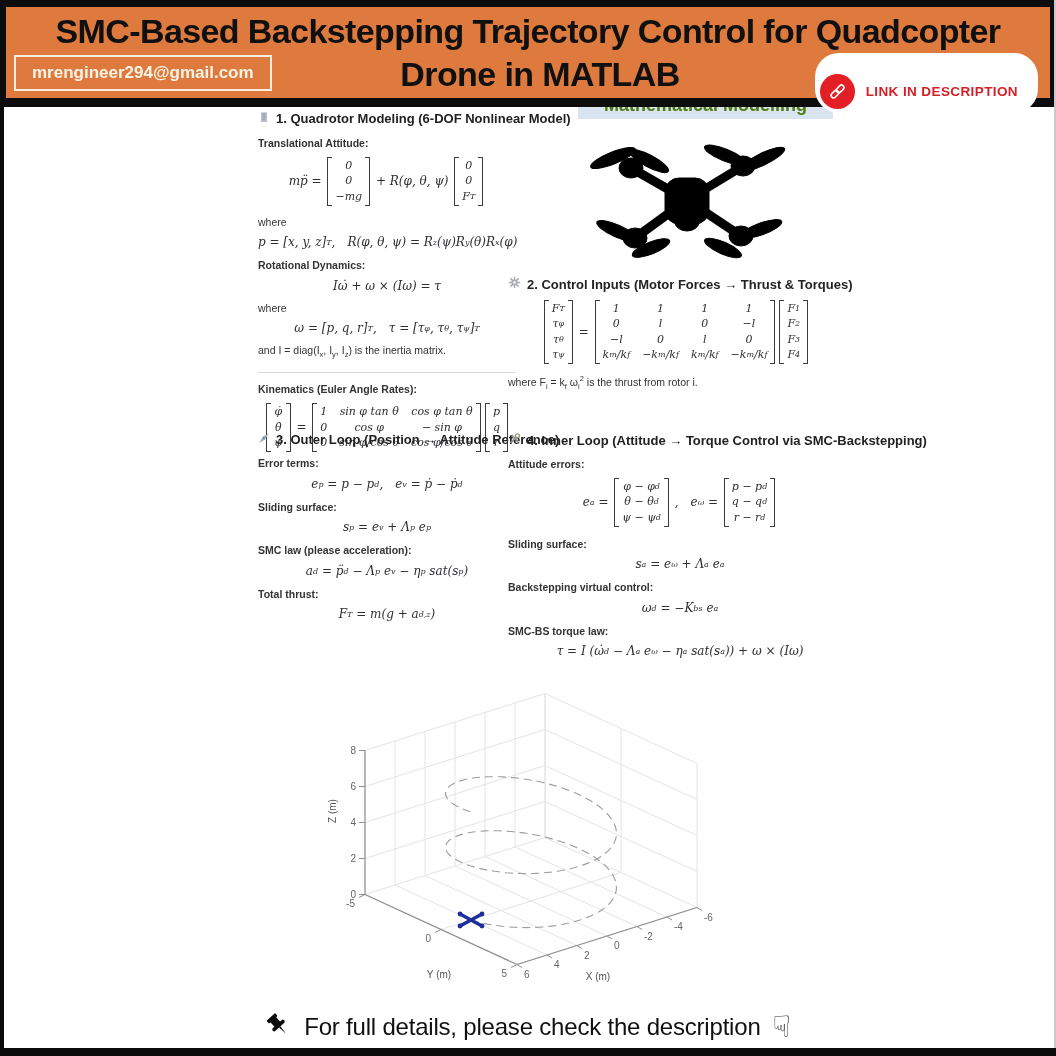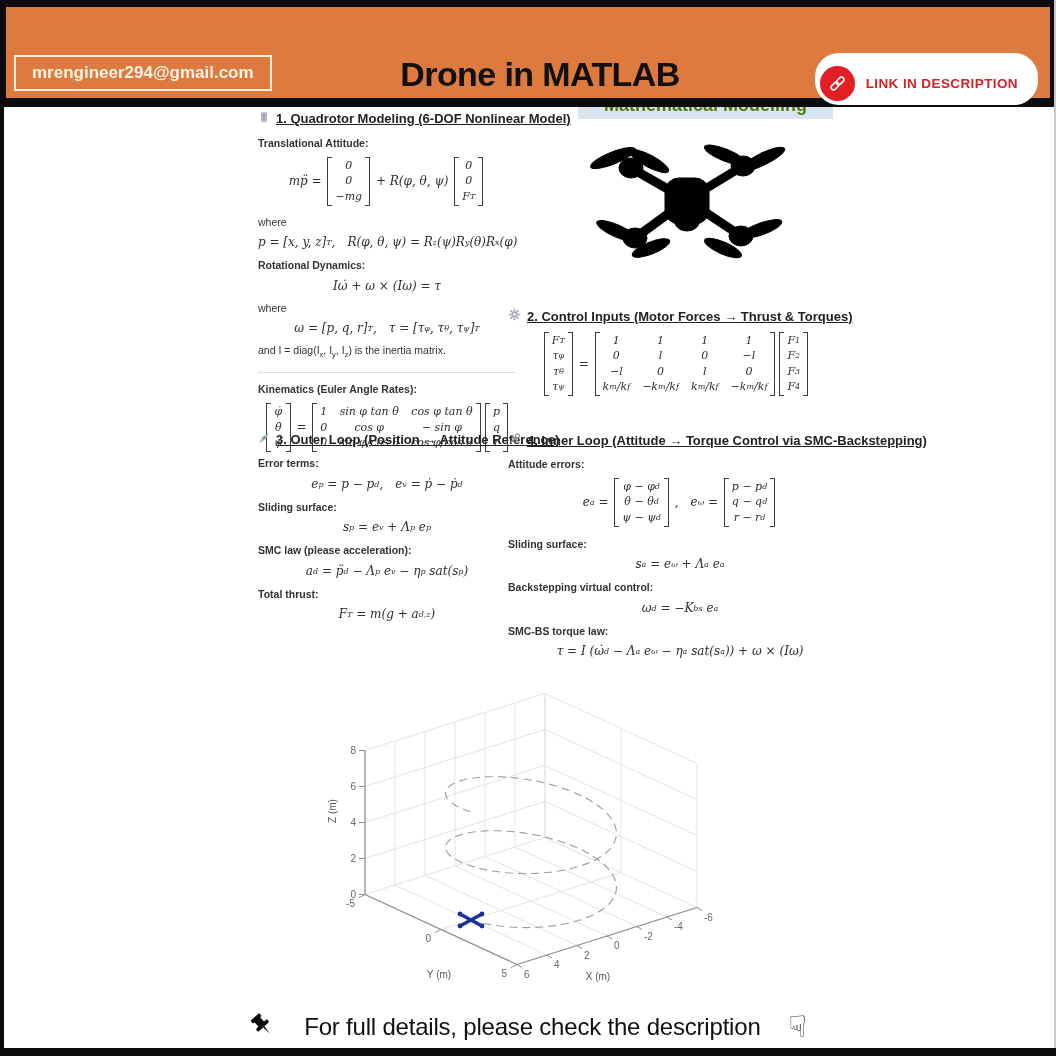"SMC-Based Backstepping Trajectory" div.title-1 { html: none -> <div>SMC-Based Backstepping Trajectory Control for Quadcopter</div> }
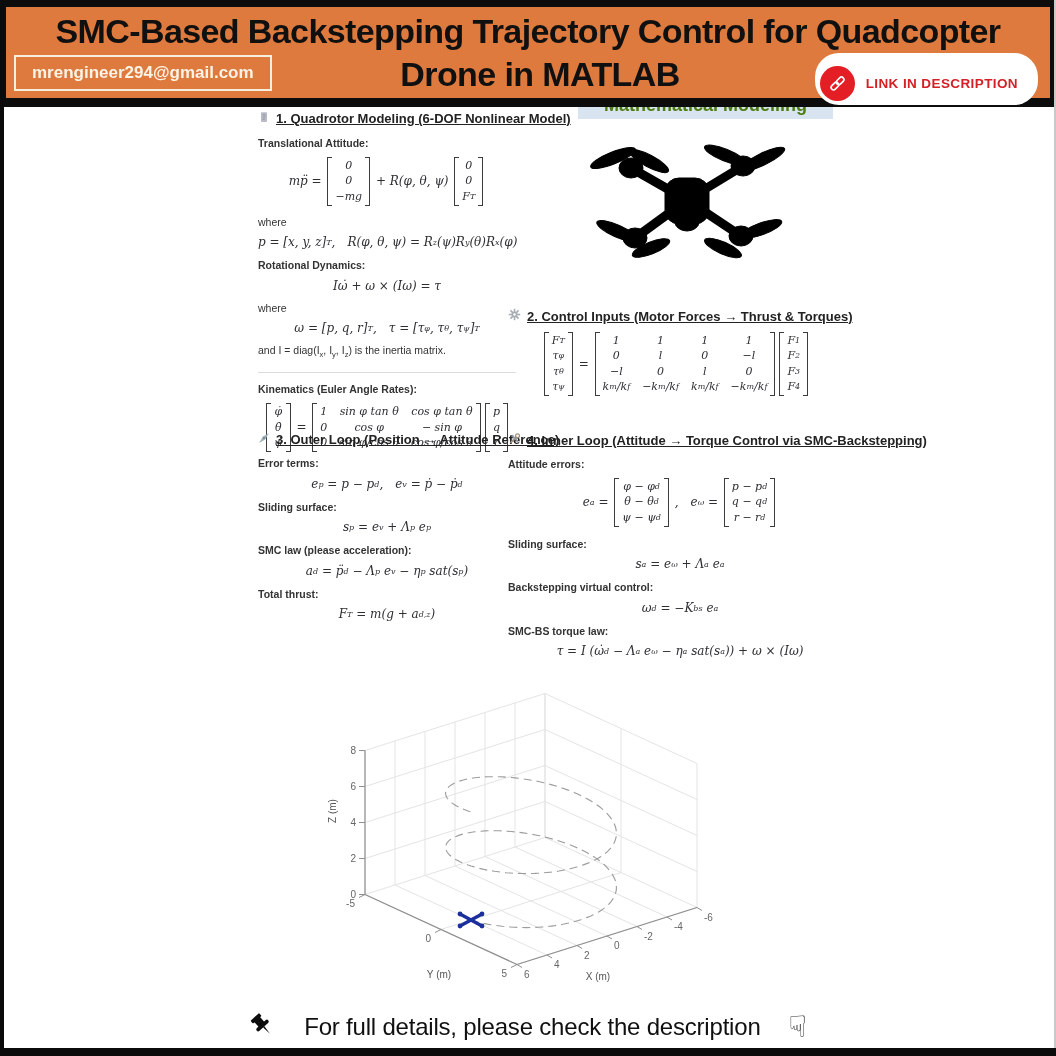"LINK IN DESCRIPTION" .link-pill { padding: 8px 20px 0 5px -> 16px 20px 0 5px }
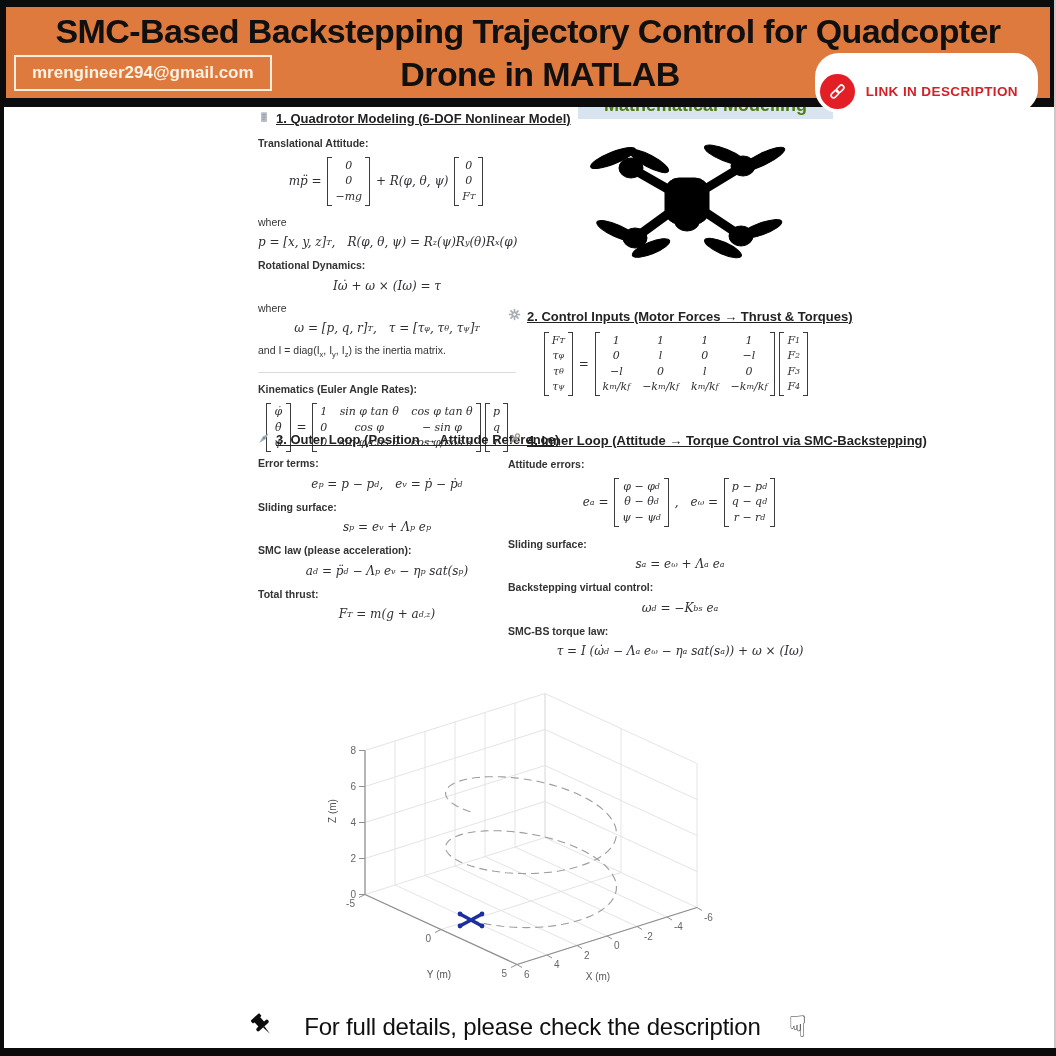"1. Quadrotor Modeling (6-DOF Nonlinear" .sec-h { text-decoration: underline -> none }
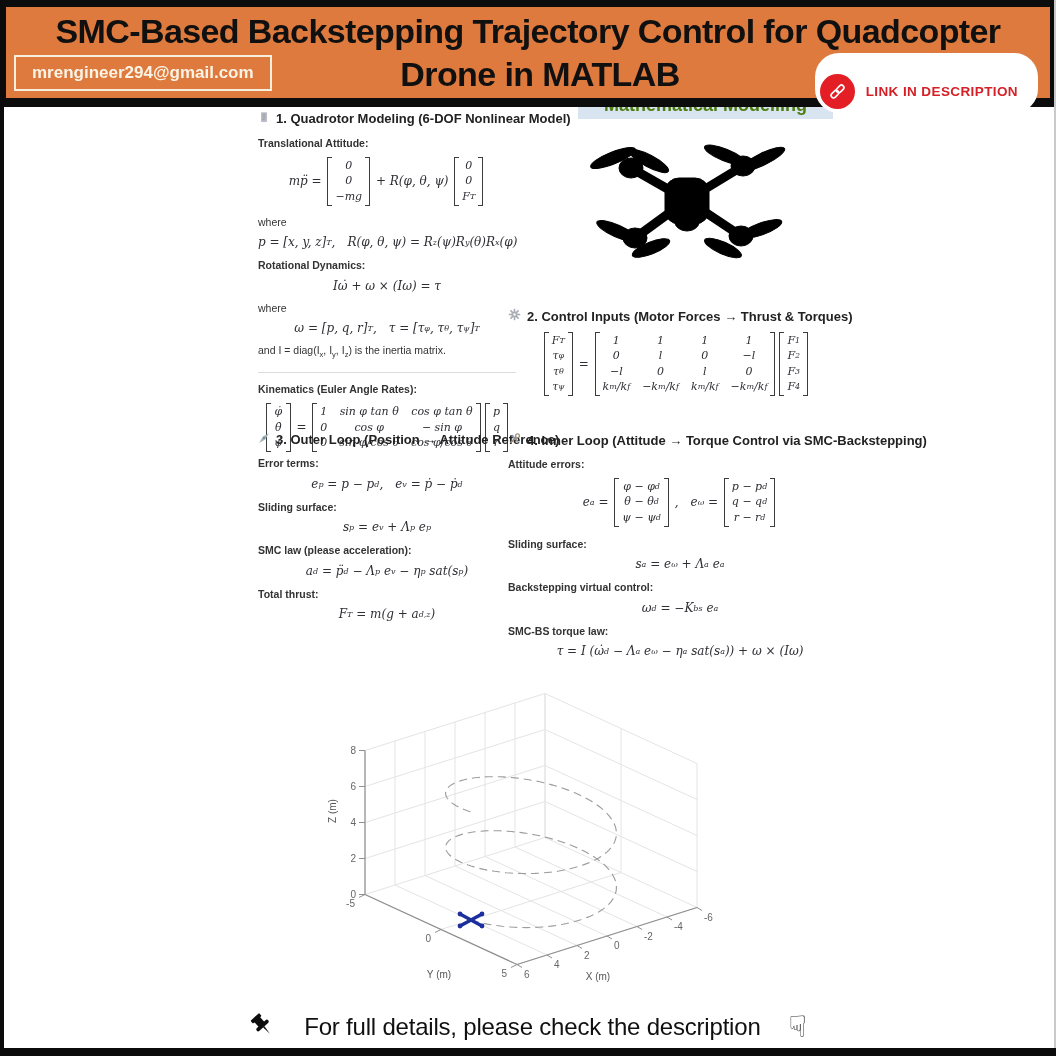"2. Control Inputs (Motor Forces" #c-sec2 { margin-top: 32px -> none }
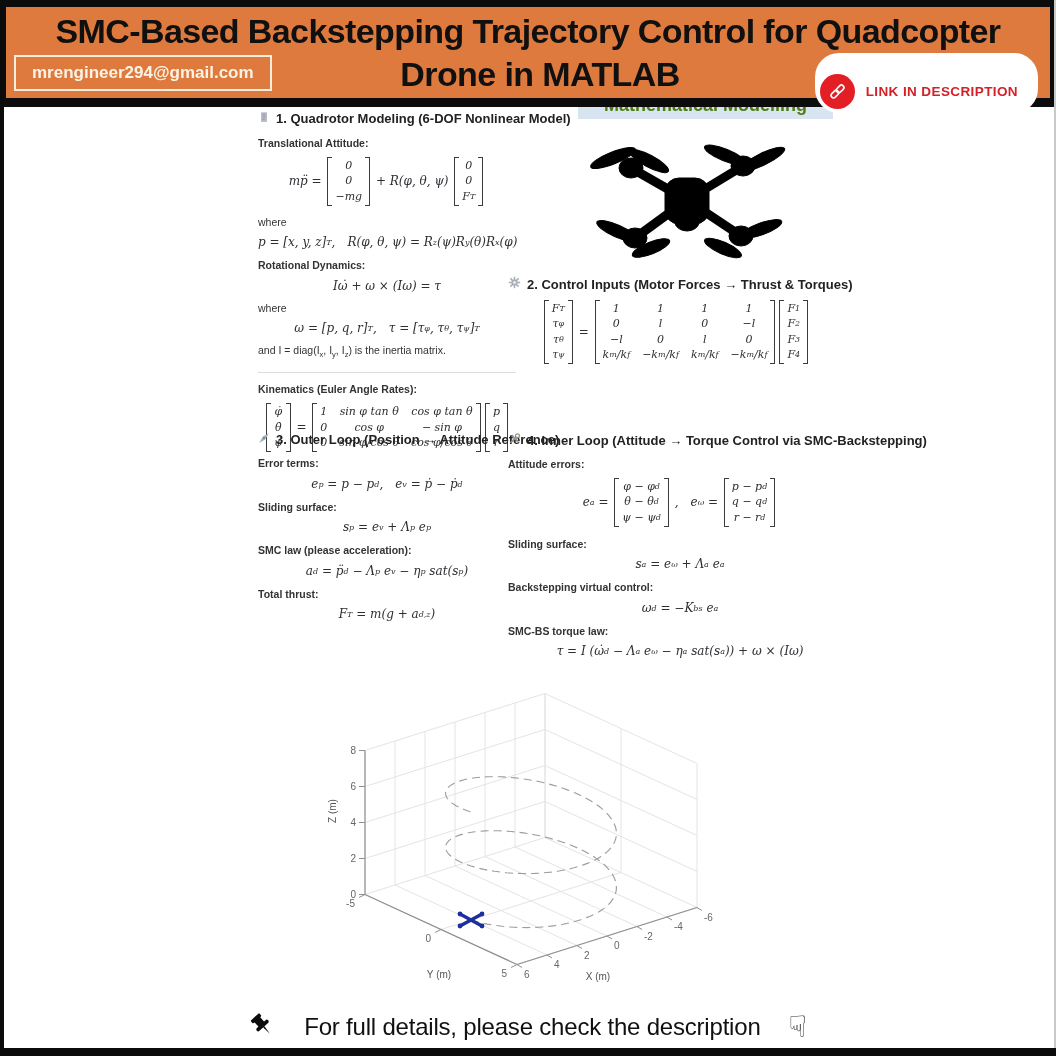"where Fi = kf ωi2" div.plain { html: none -> <div>where F<sub>i</sub> = k<sub>f</sub> ω<sub>i</sub><sup>2</sup> is the thrust from rotor i.</div> }
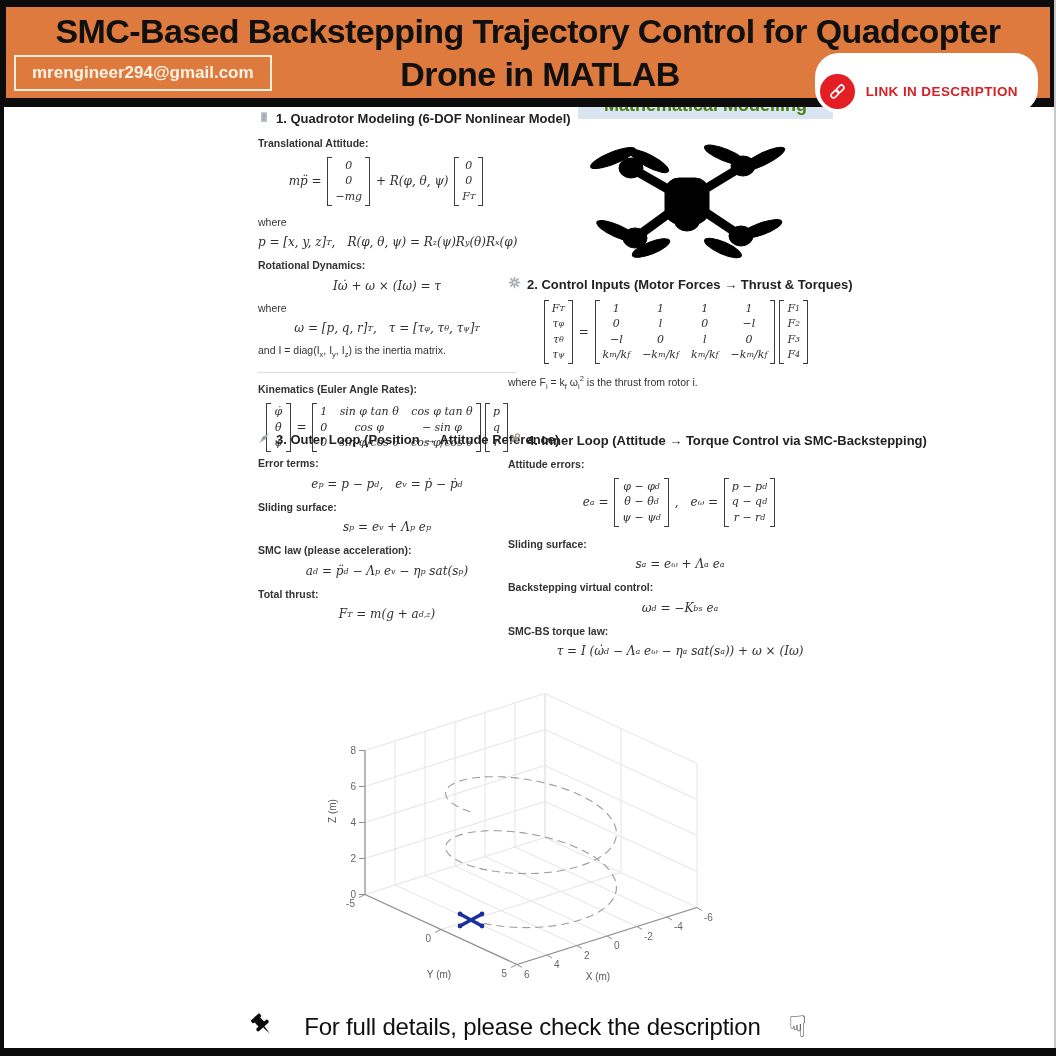"For full details, please check" .footer { gap: 28px -> 12px }
